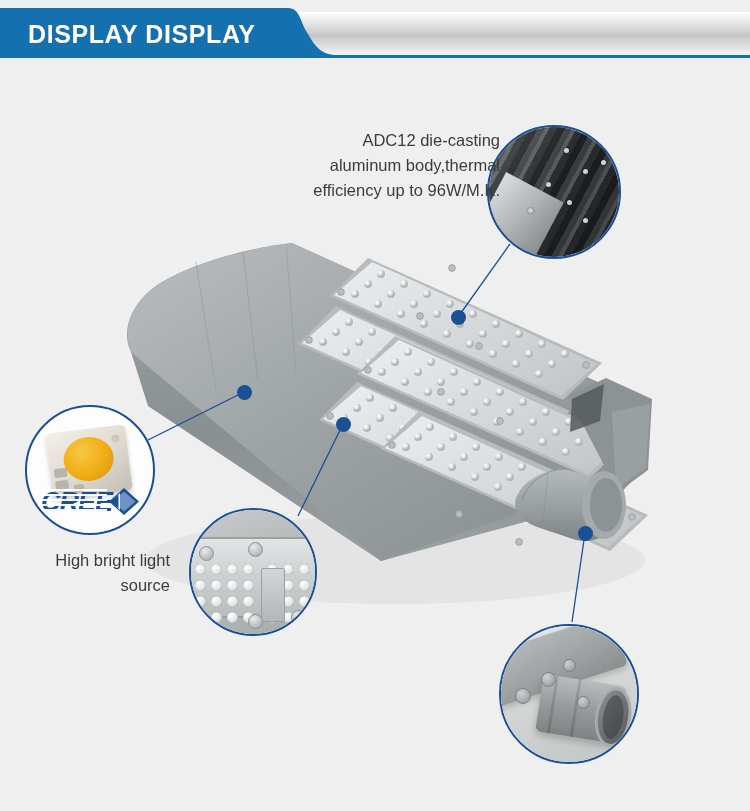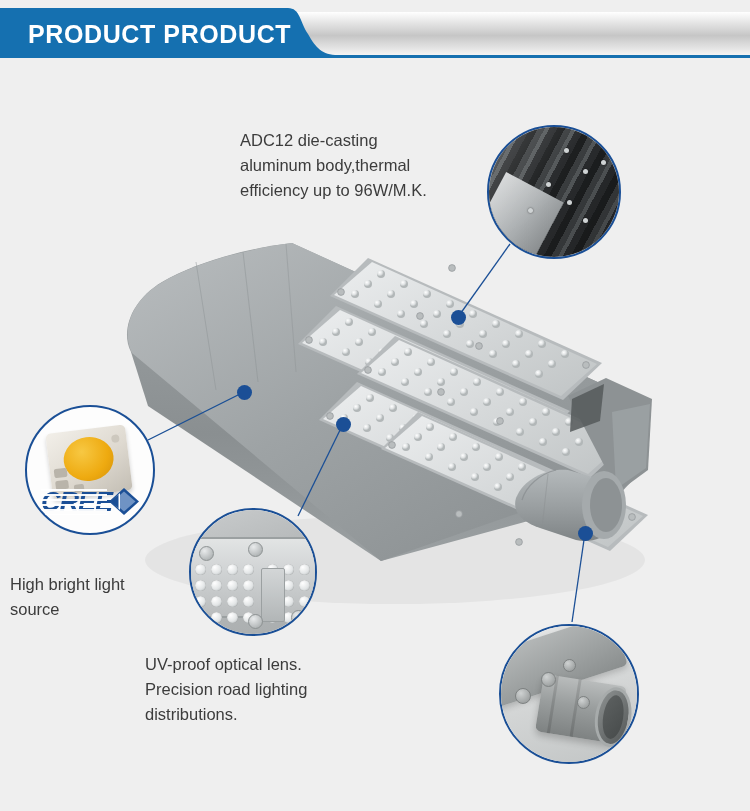"PRODUCT PRODUCT" div.banner-title { text: PRODUCT PRODUCT -> DISPLAY DISPLAY }
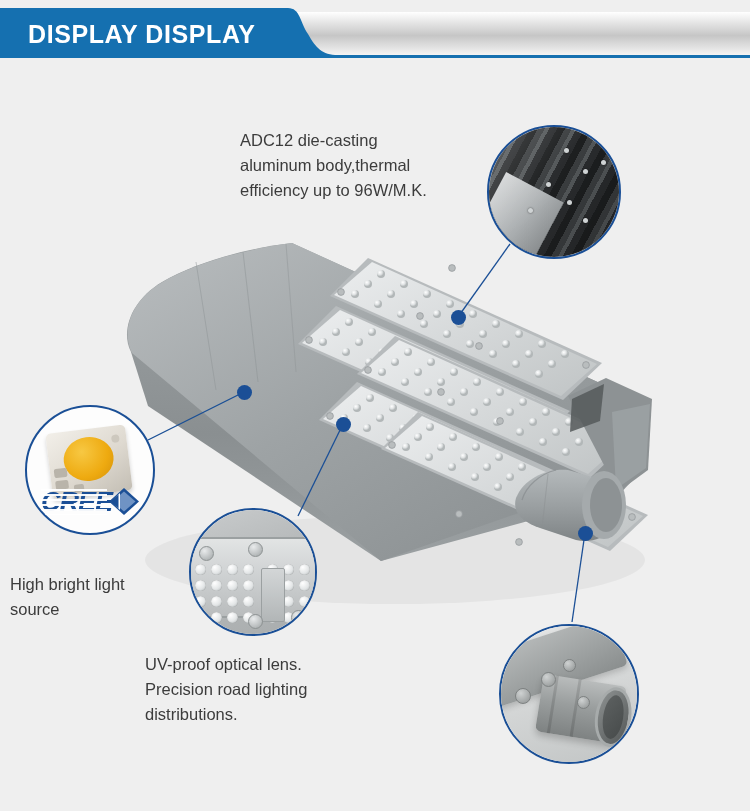"ADC12 die-casting" .capt { text-align: left -> right }
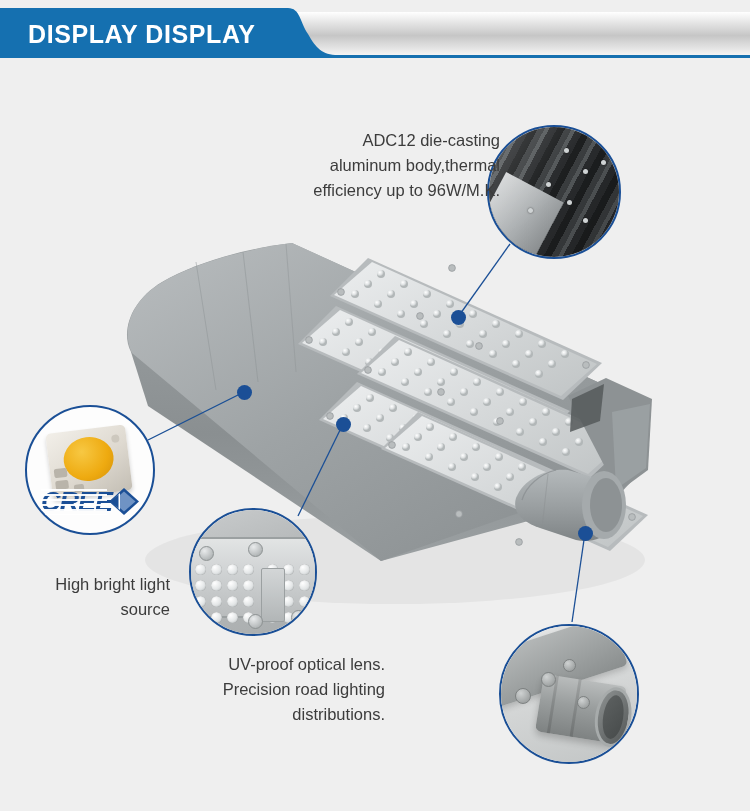"High bright light" .capt-left { top: 572px -> 548px }
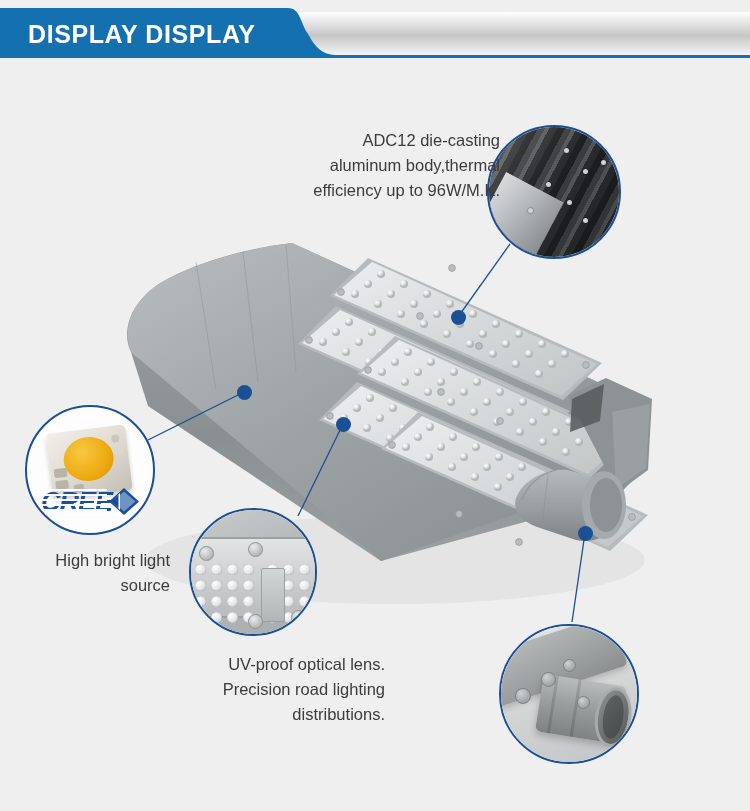"UV-proof optical lens." div.capt { html: <div>UV-proof optical lens. Precision road lighting distributions.</div> -> none }
